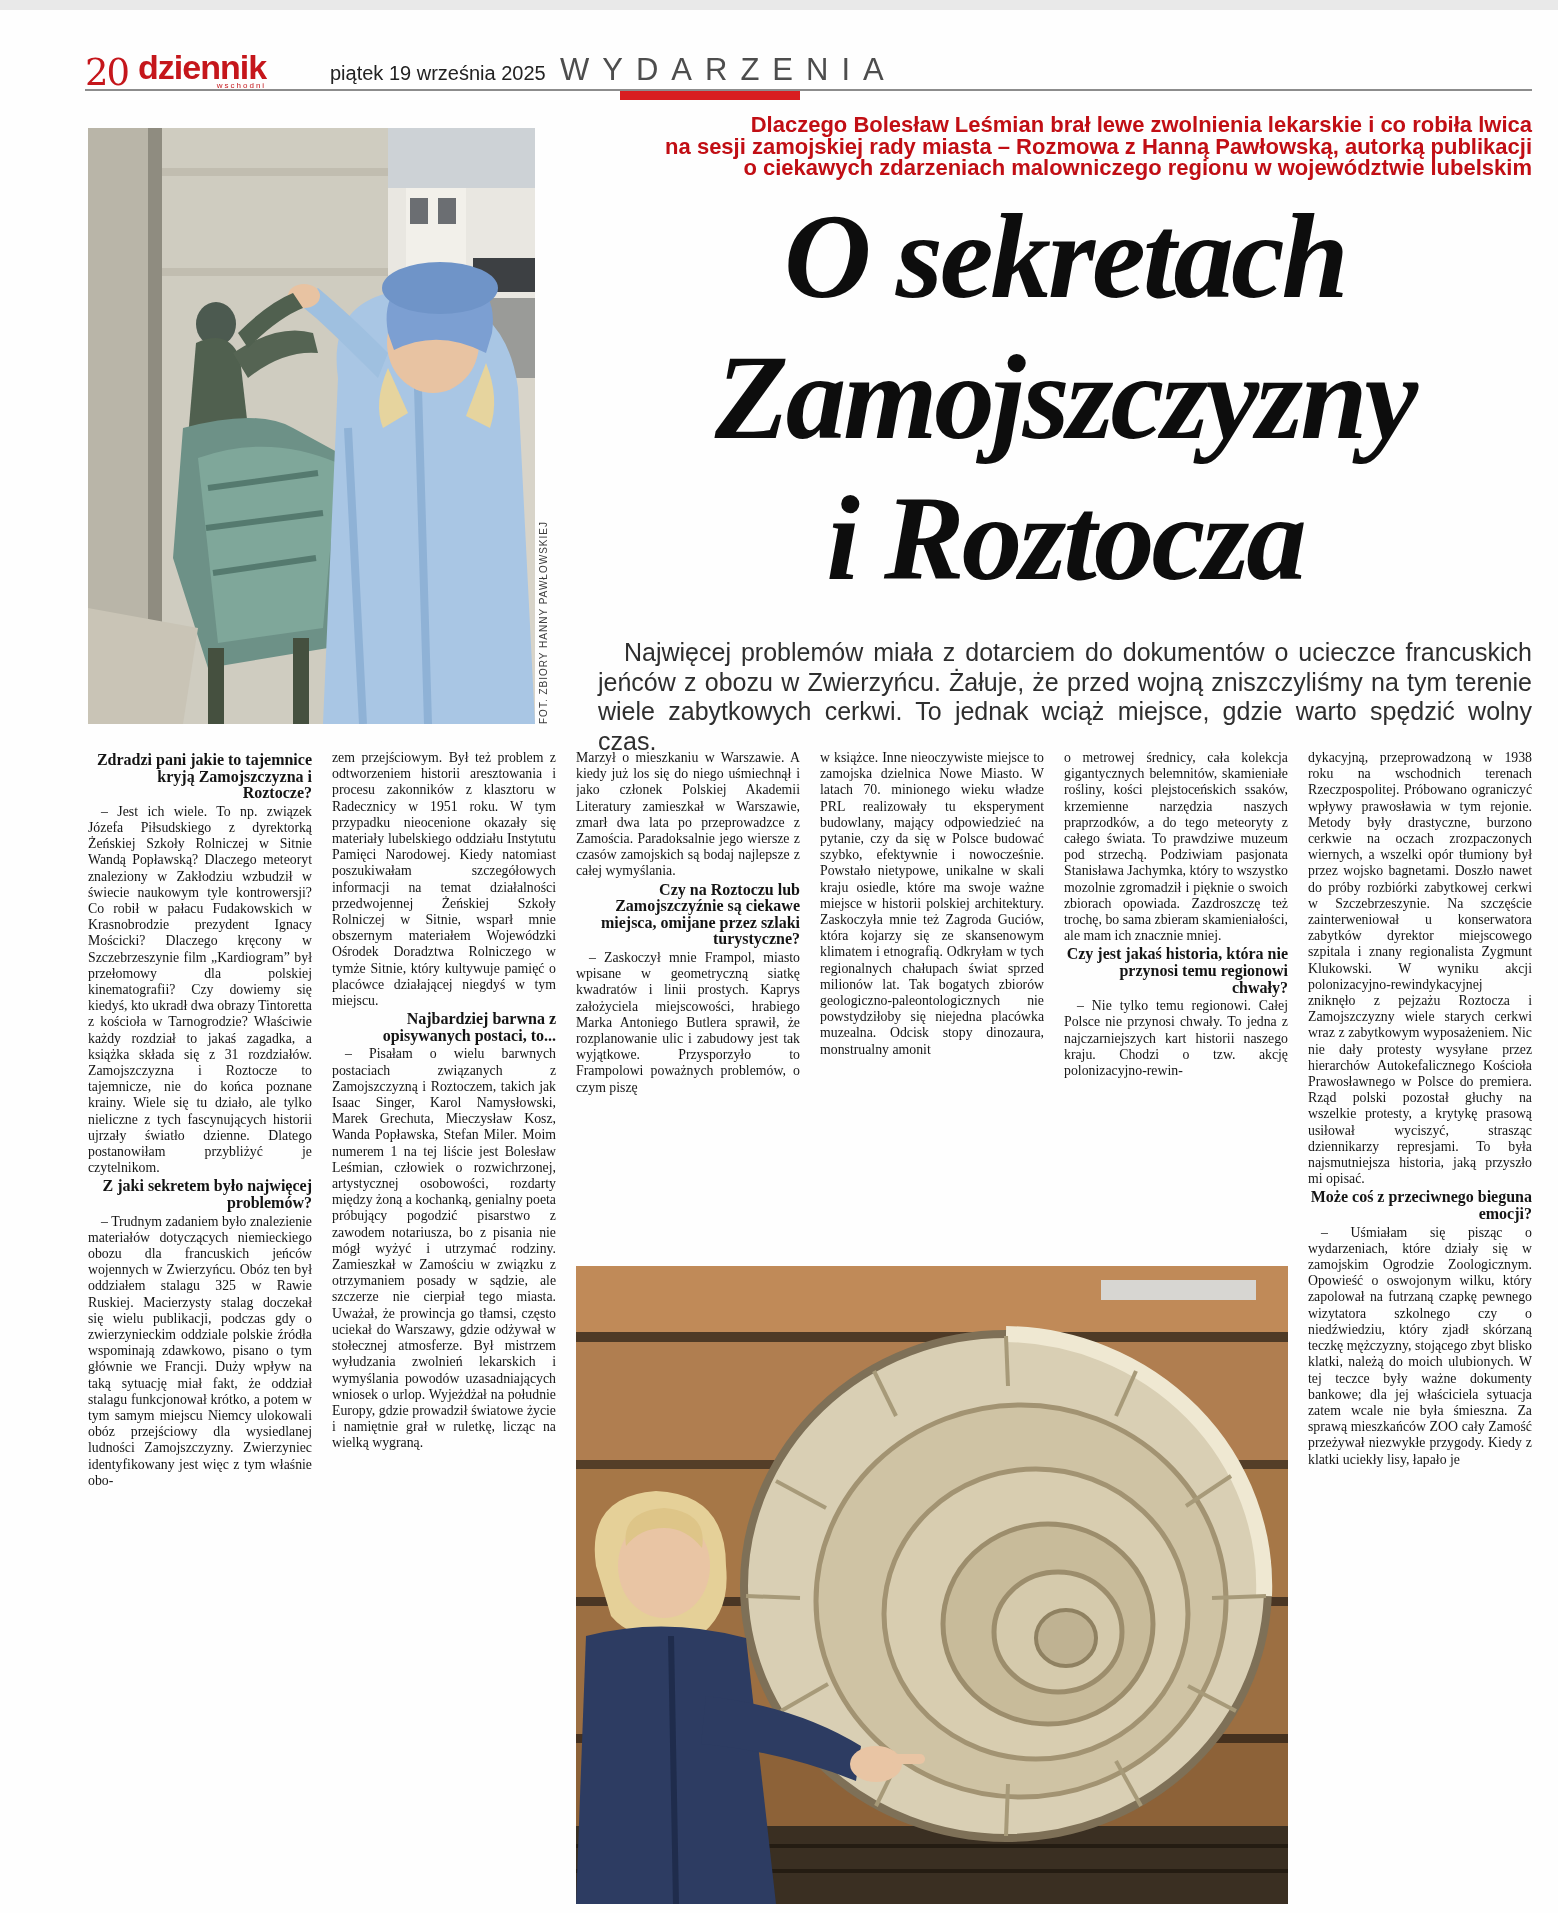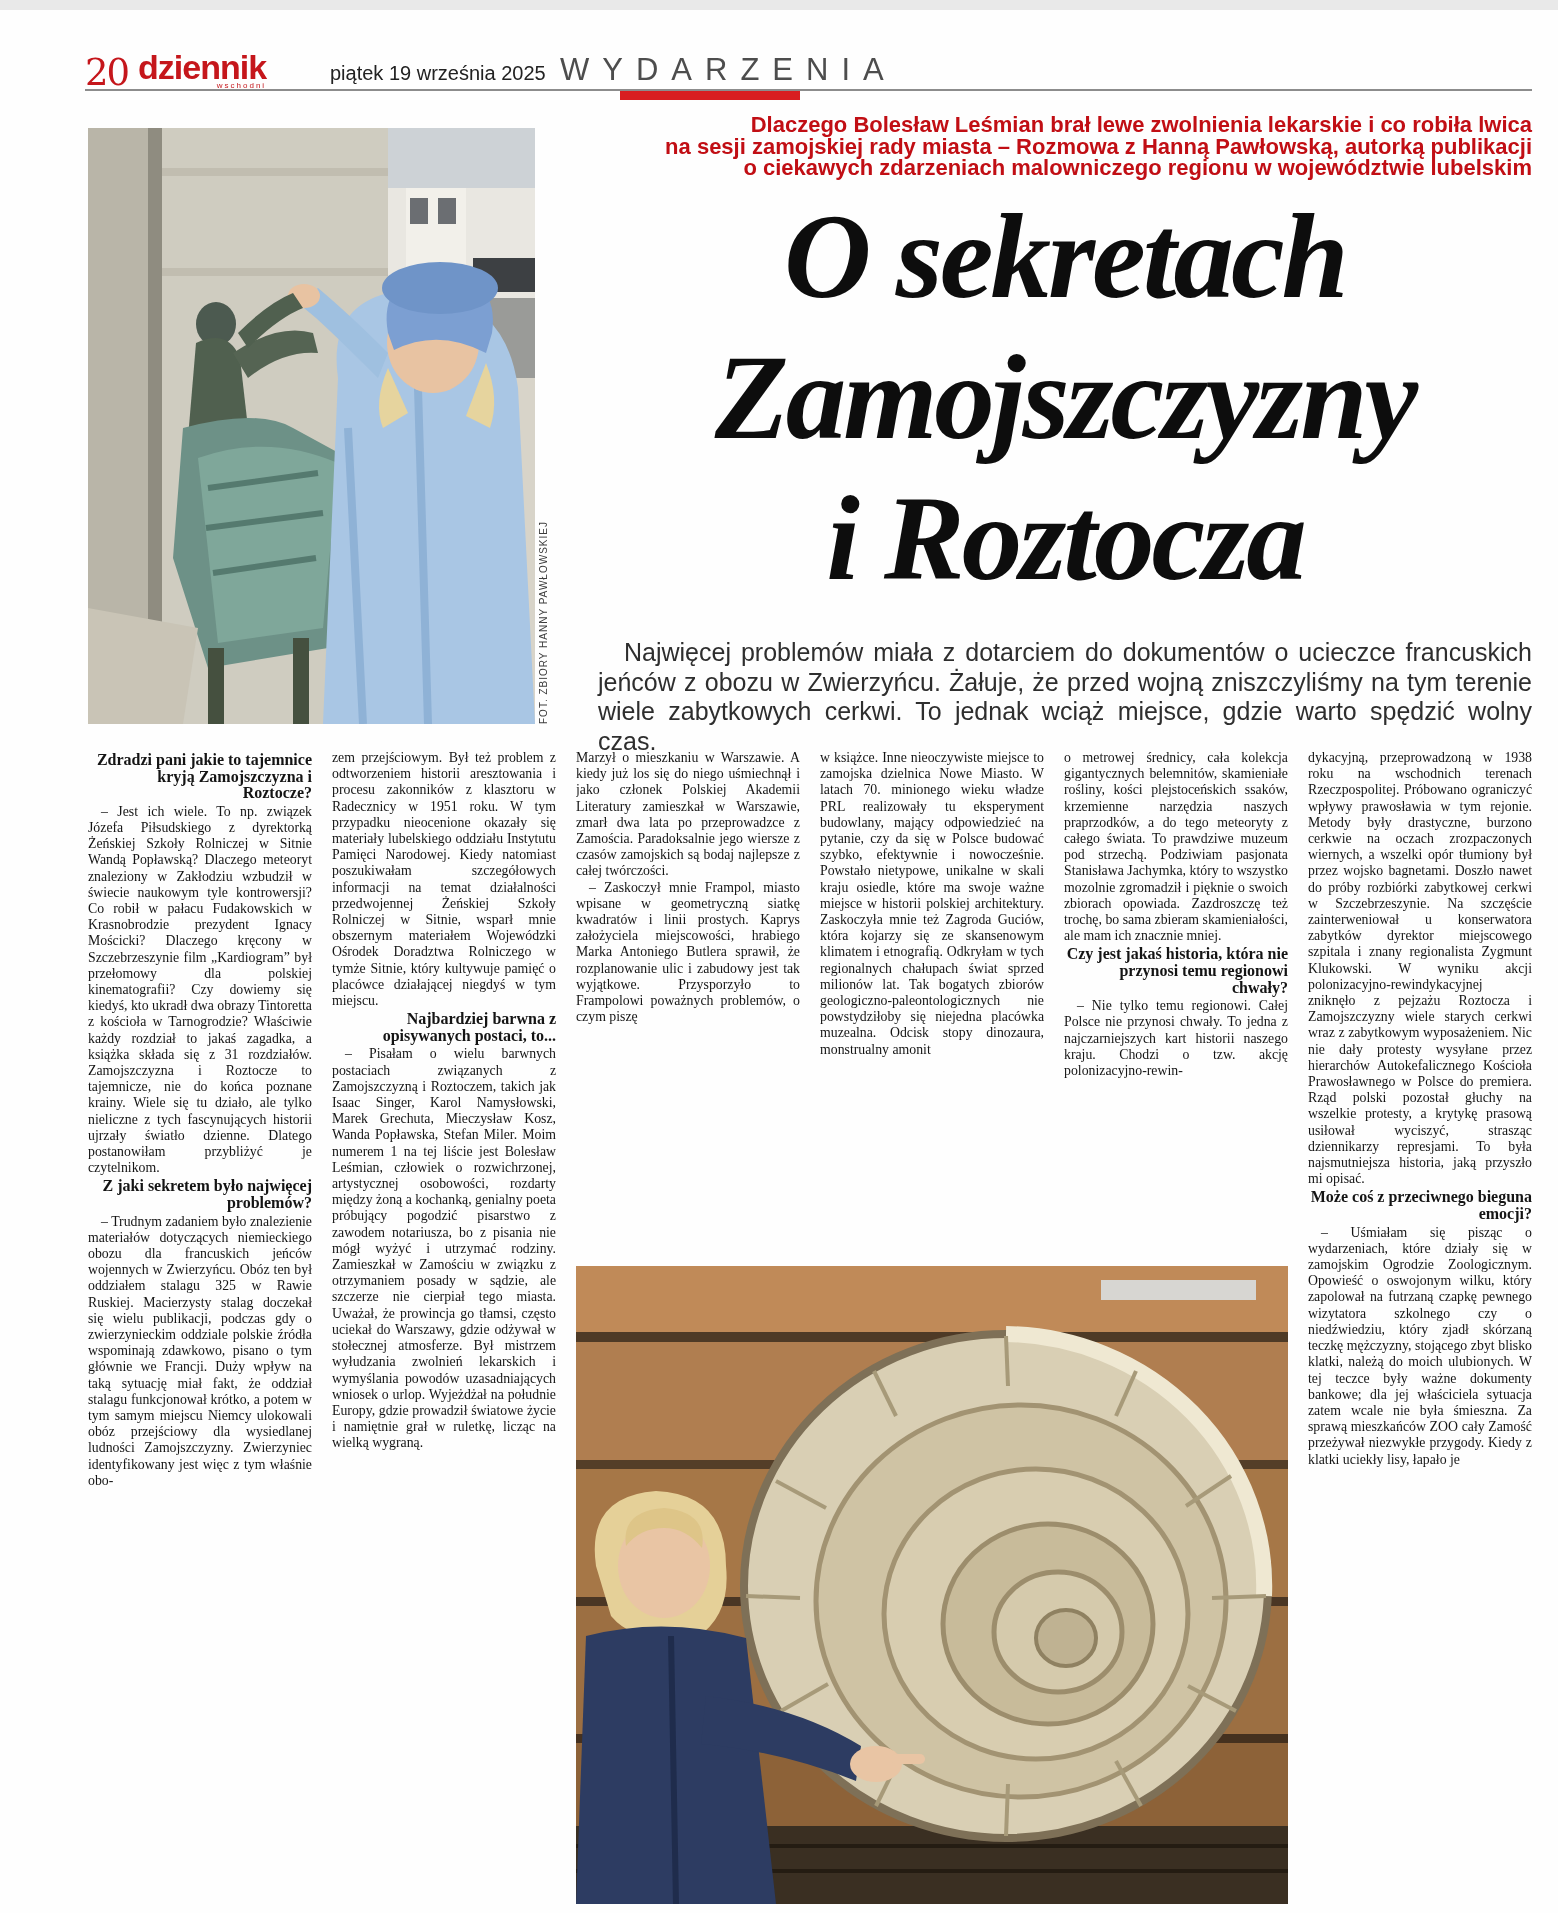"Marzył o mieszkaniu w Warszawie." div.blk { text: twórczości -> wymyślania }
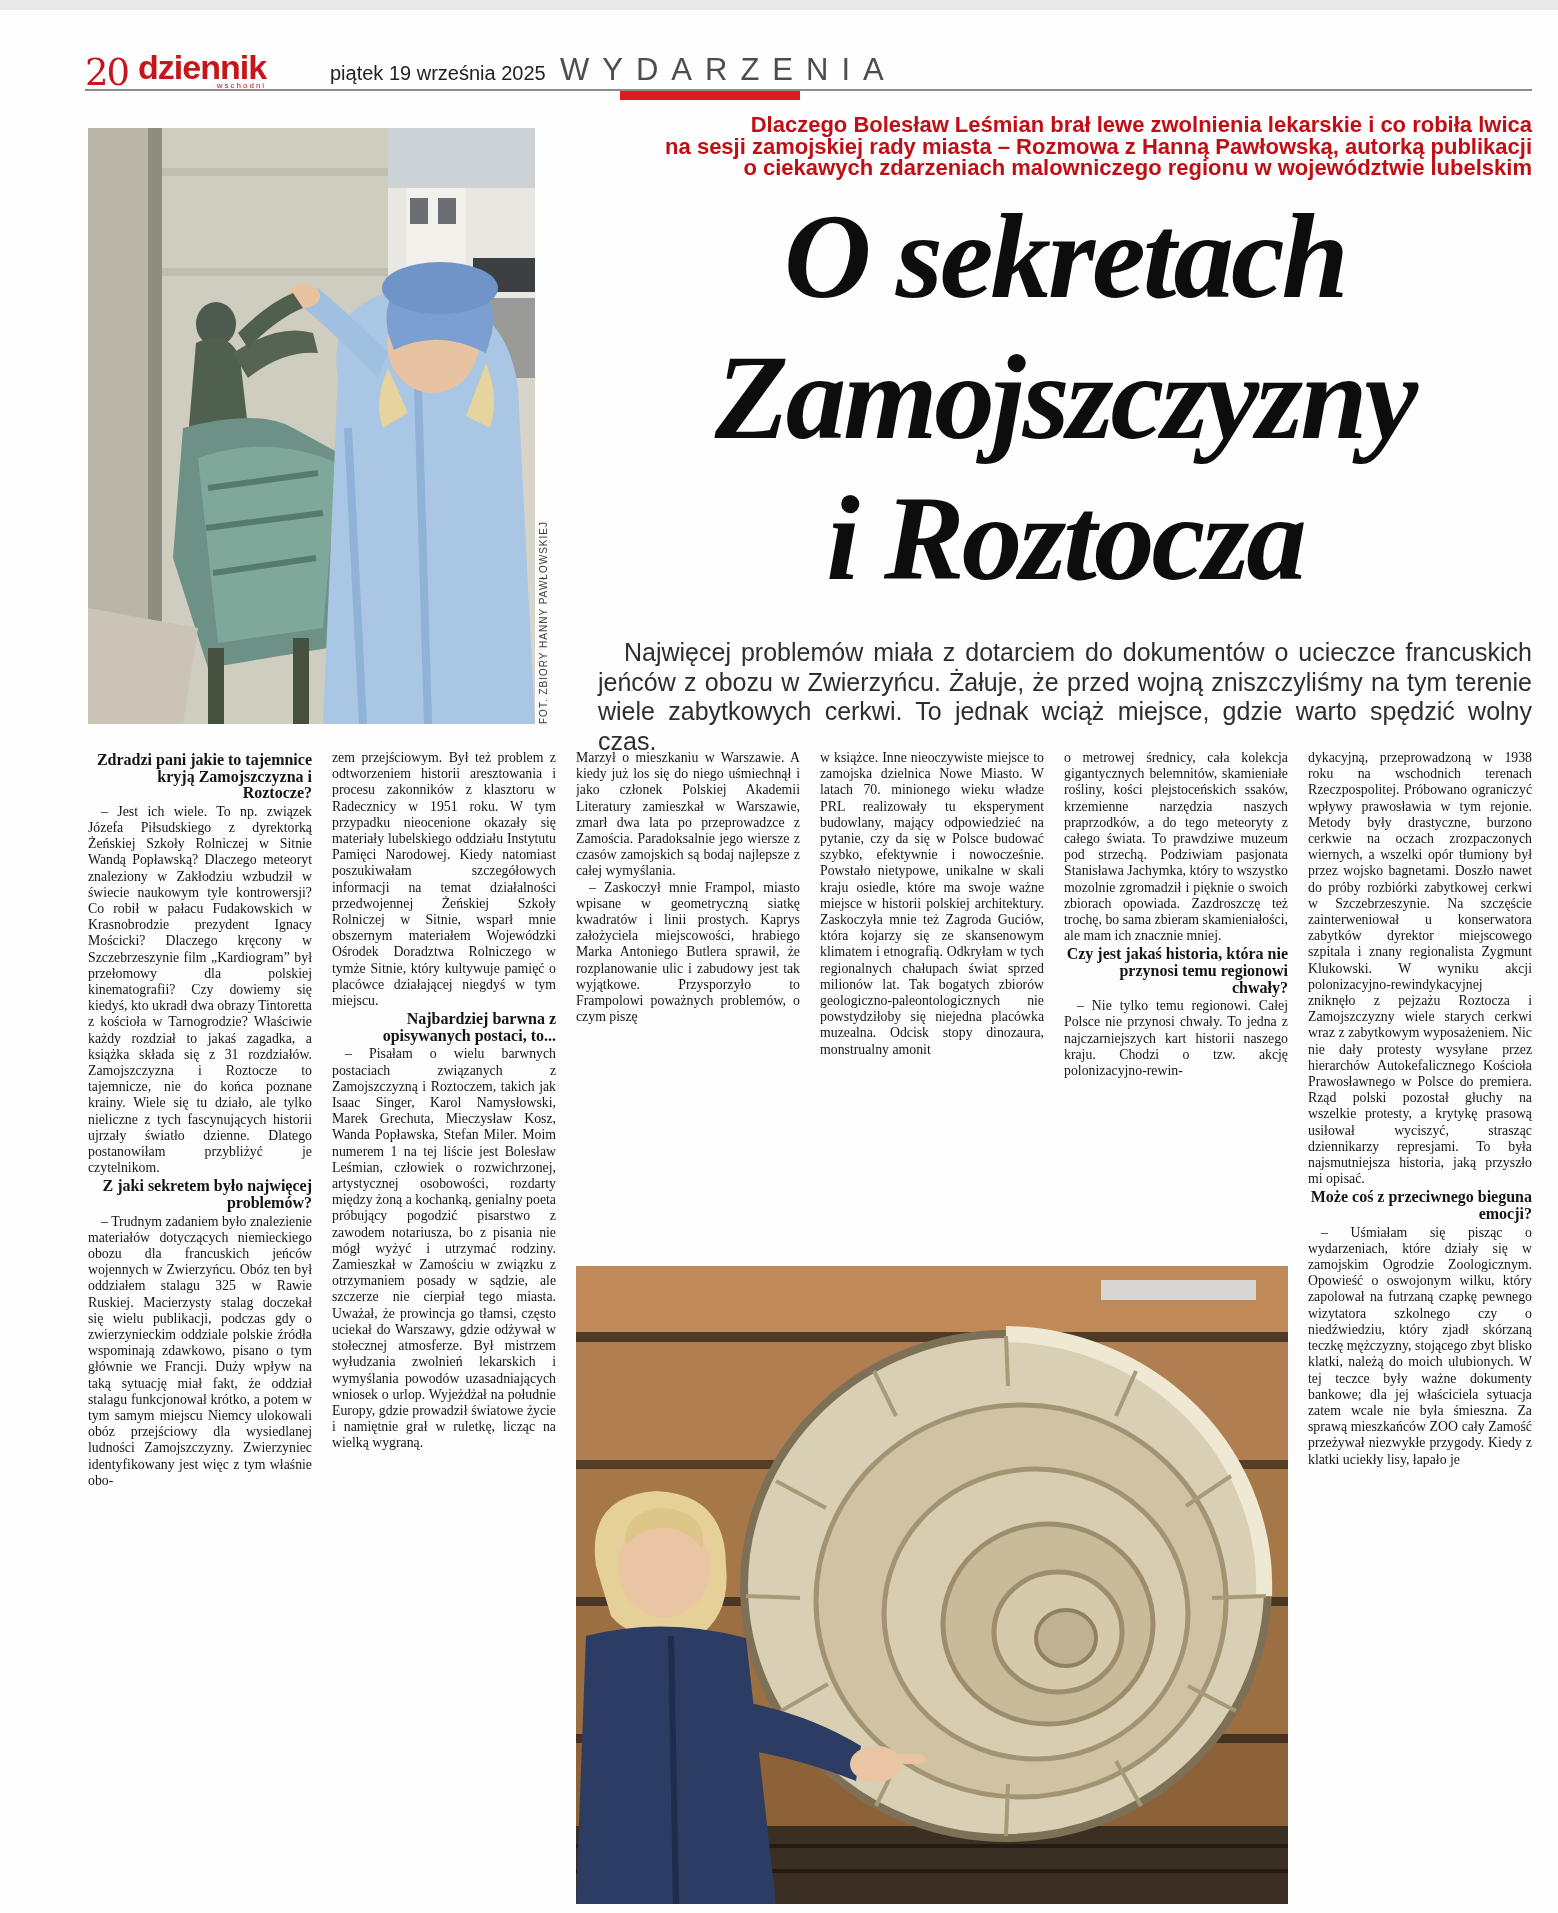"Czy na Roztoczu lub Zamojszczyźnie" div.blk { html: none -> <div>Czy na Roztoczu lub Zamojszczyźnie są ciekawe miejsca, omijane przez szlaki turystyczne?</div> }
